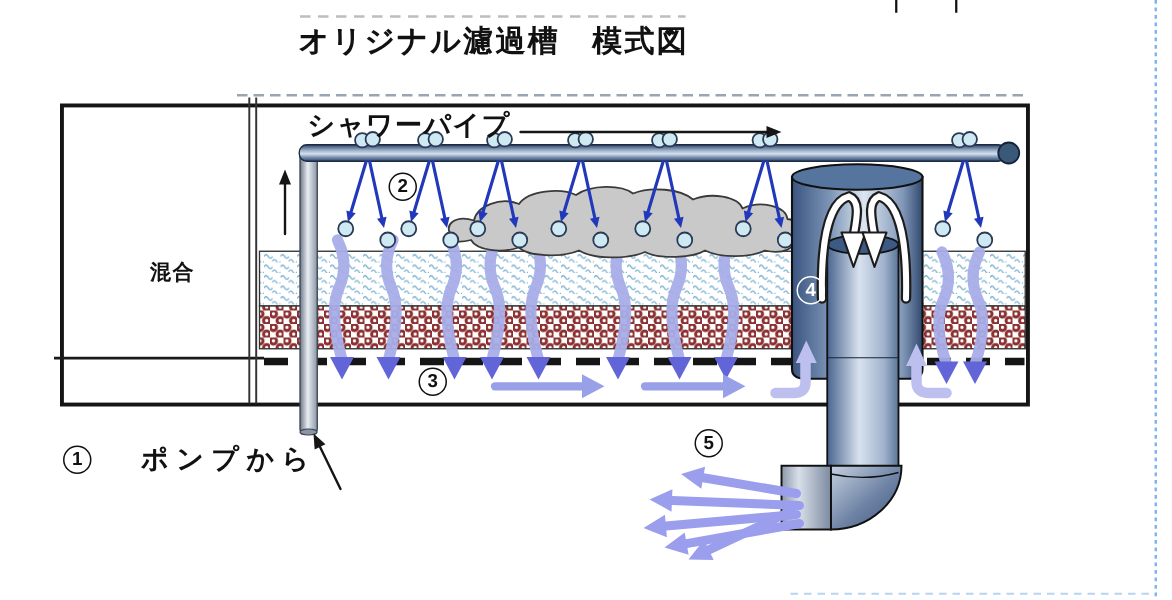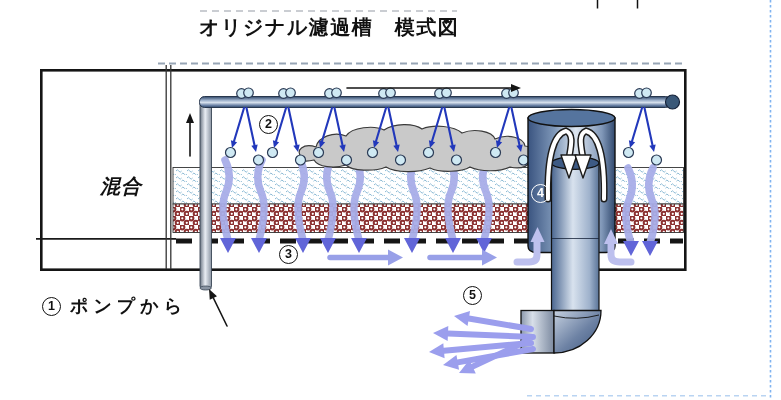"シャワーパイプ" div.lbl { html: none -> <div>シャワーパイプ</div> }
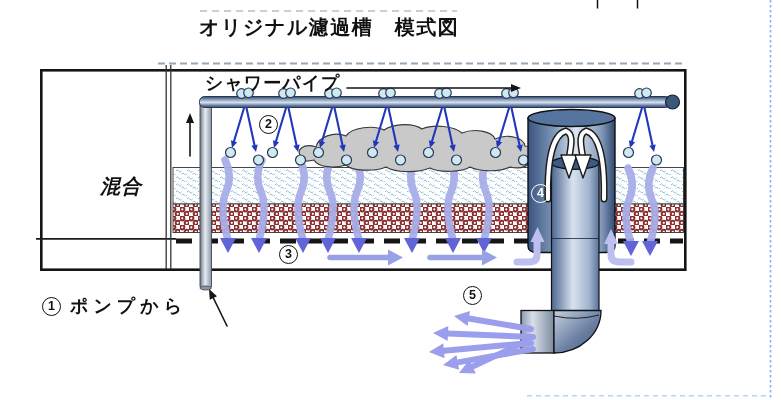"混合" .mix1 { font-size: 20px -> 14px; font-style: italic -> none }
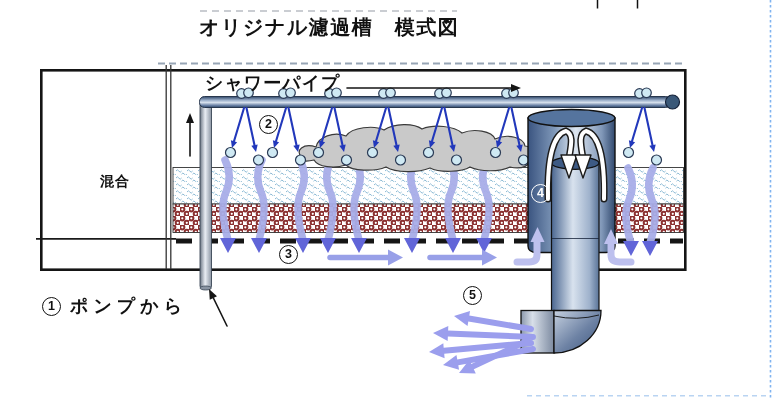"ポンプから" .pumptext { margin-left: none -> 24px }
